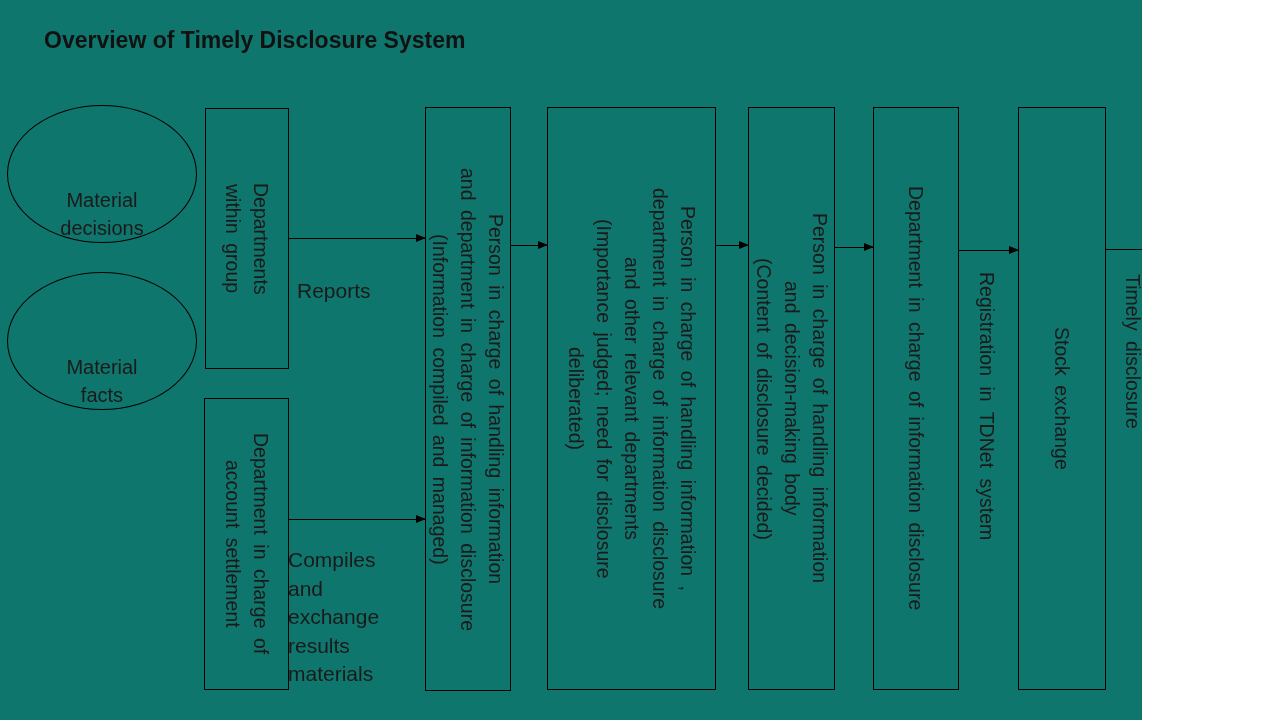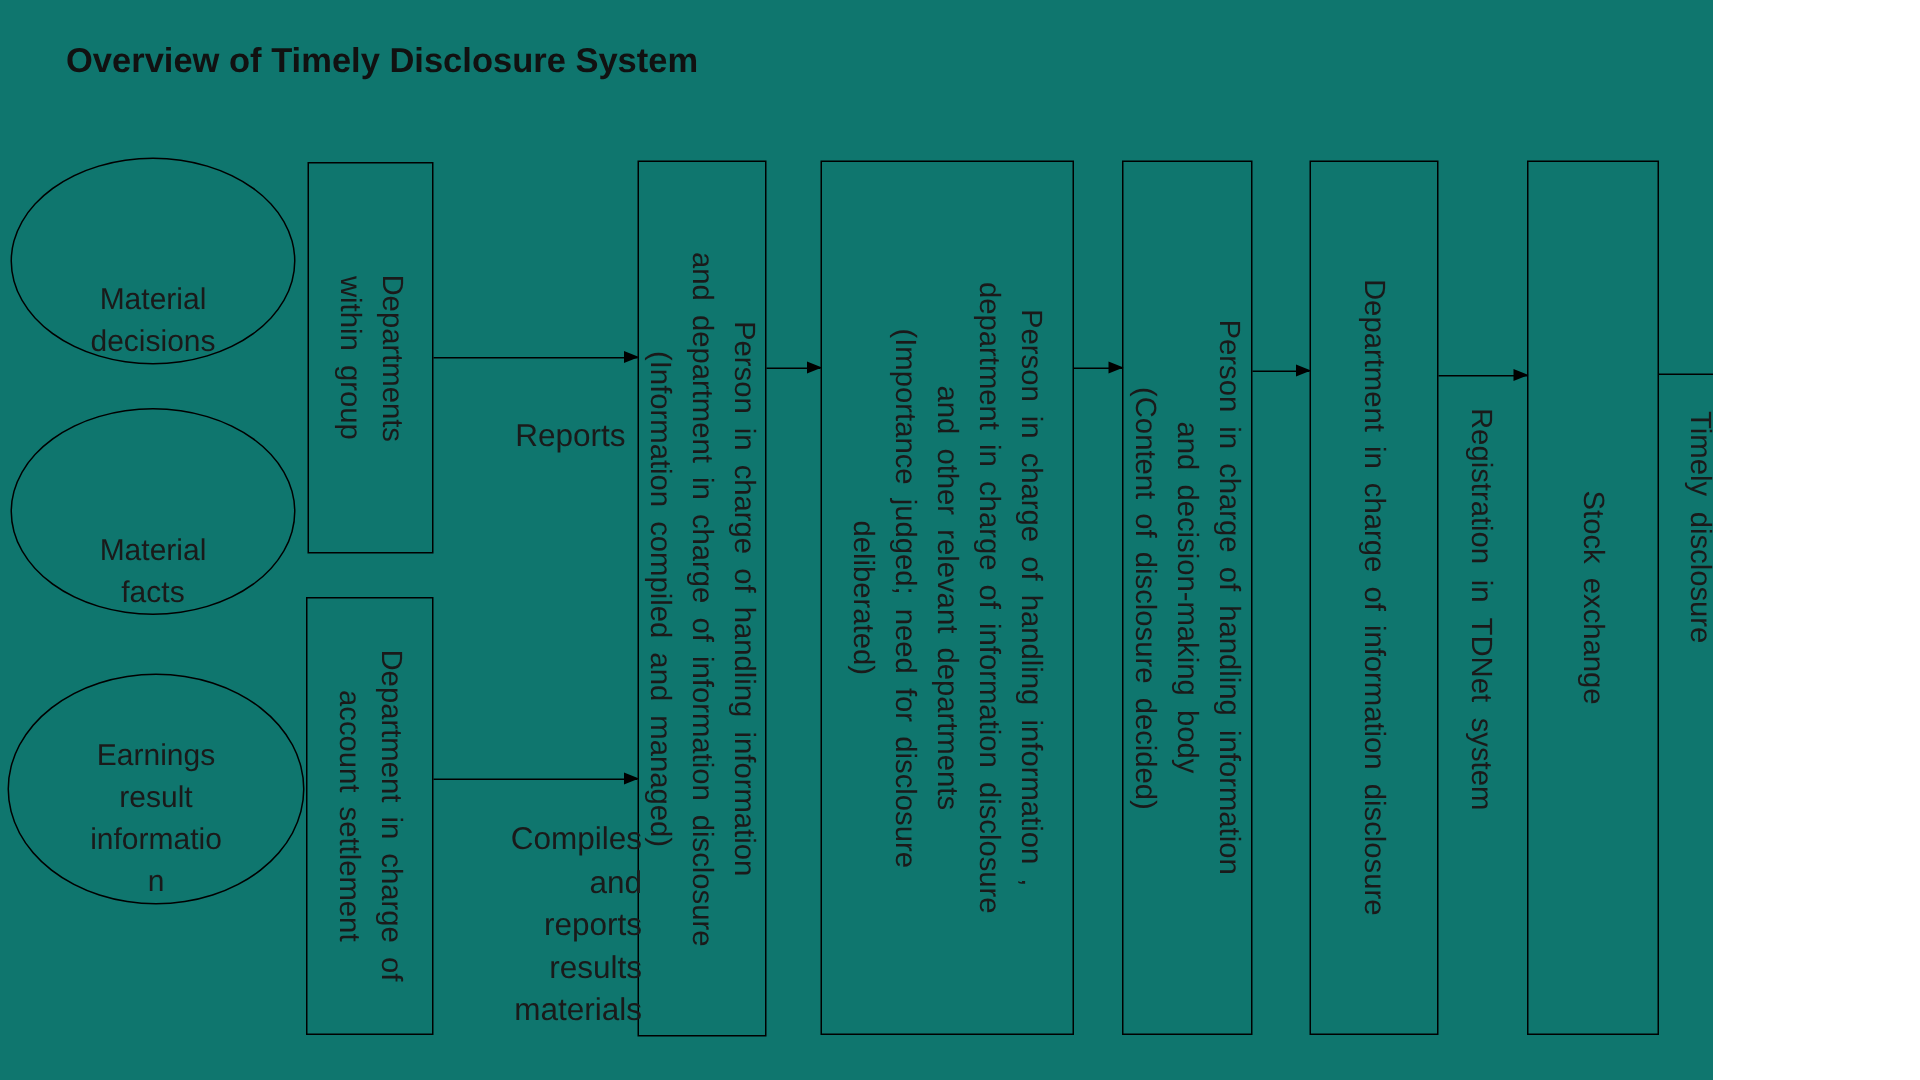"Reports" .hlabel { text-align: right -> left }
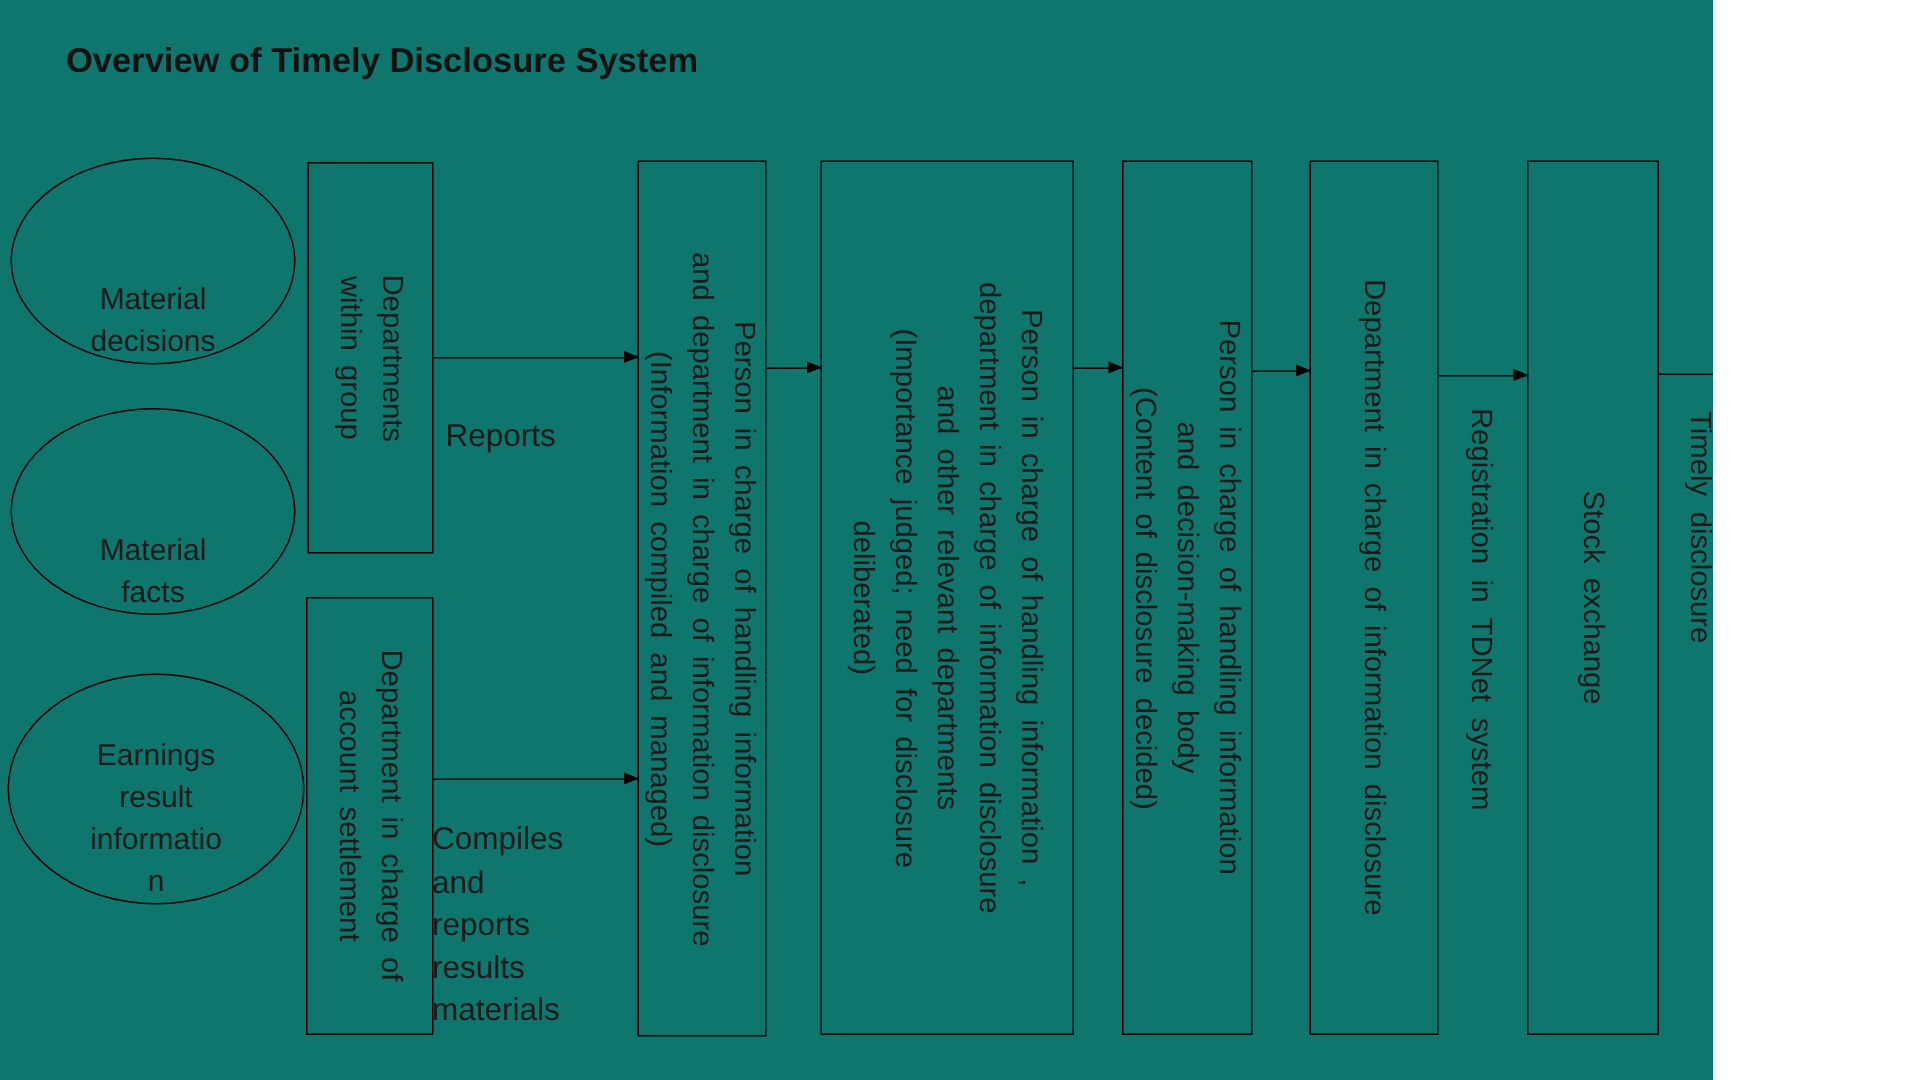"Earnings" div.ellipse { html: <div> <span>Earnings result informatio n</span> </div> -> none }
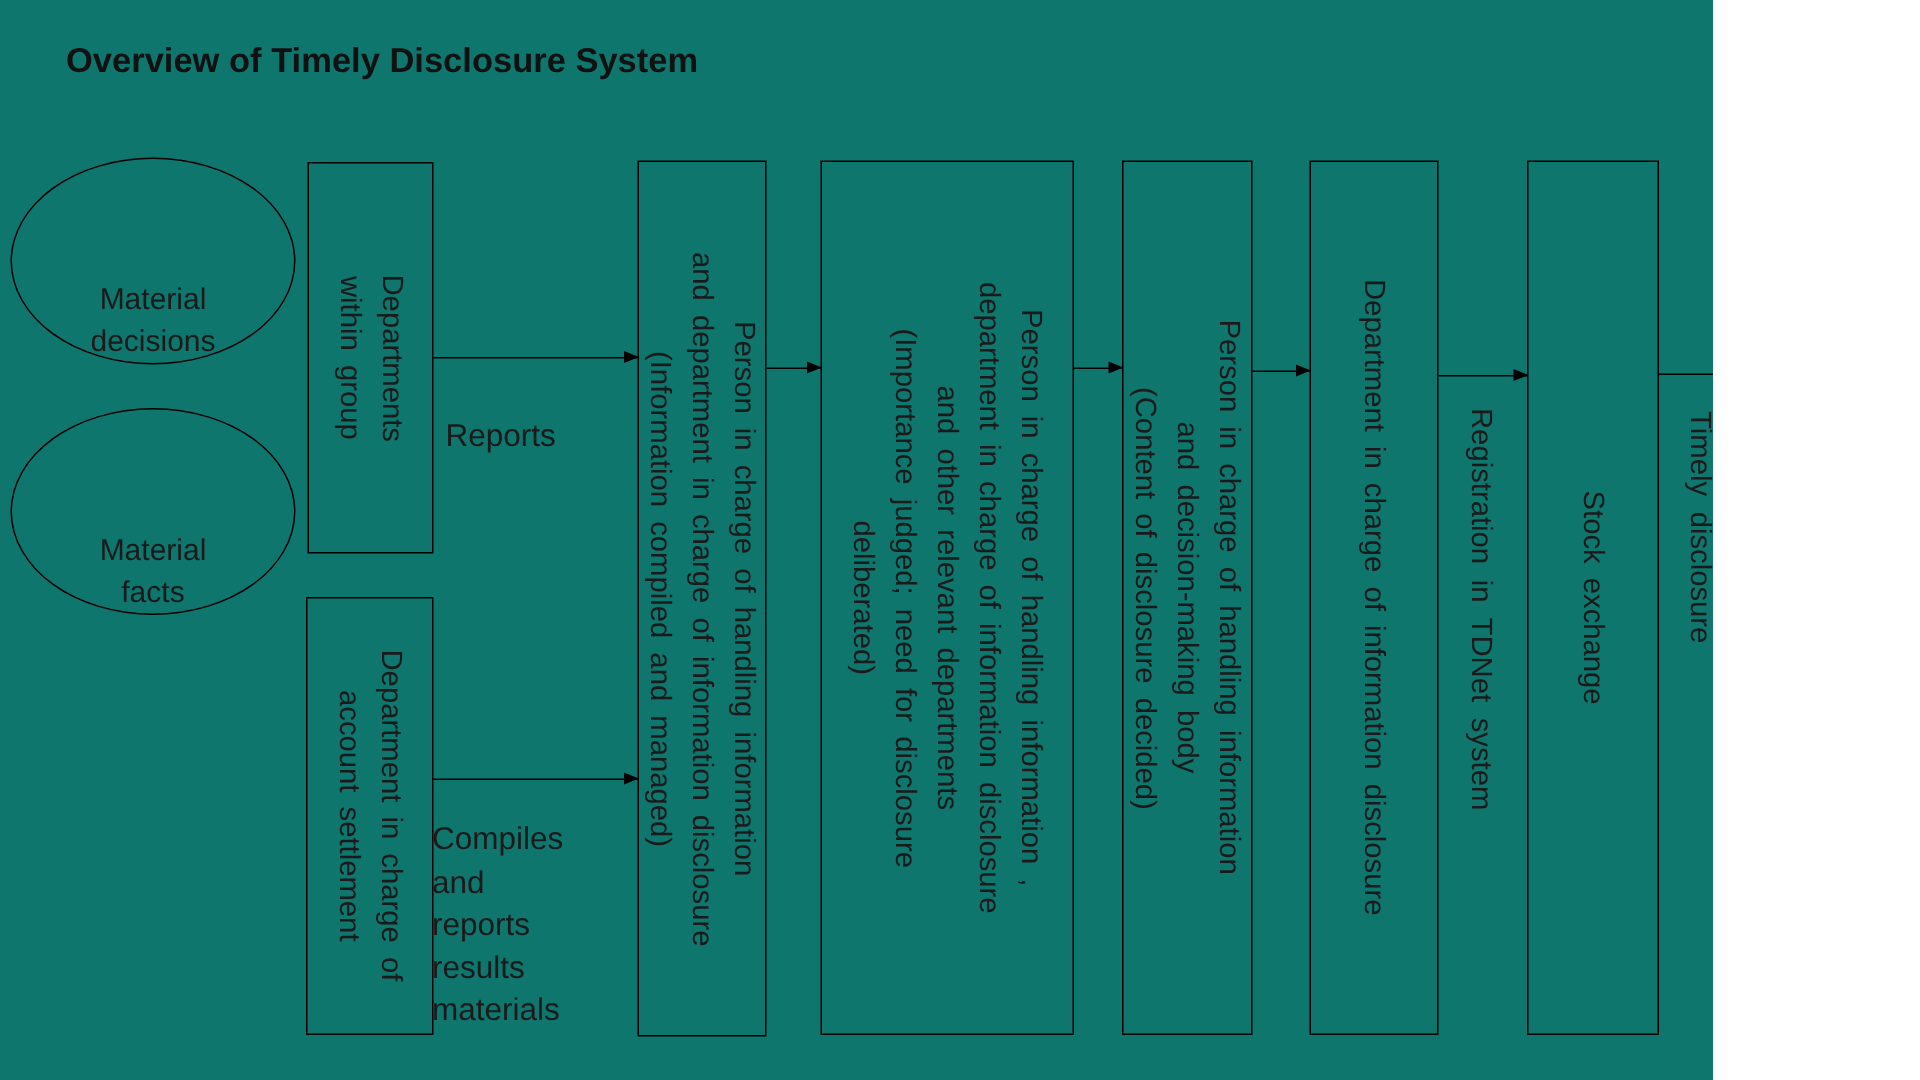"Compiles" div.hlabel { text: reports -> exchange }
